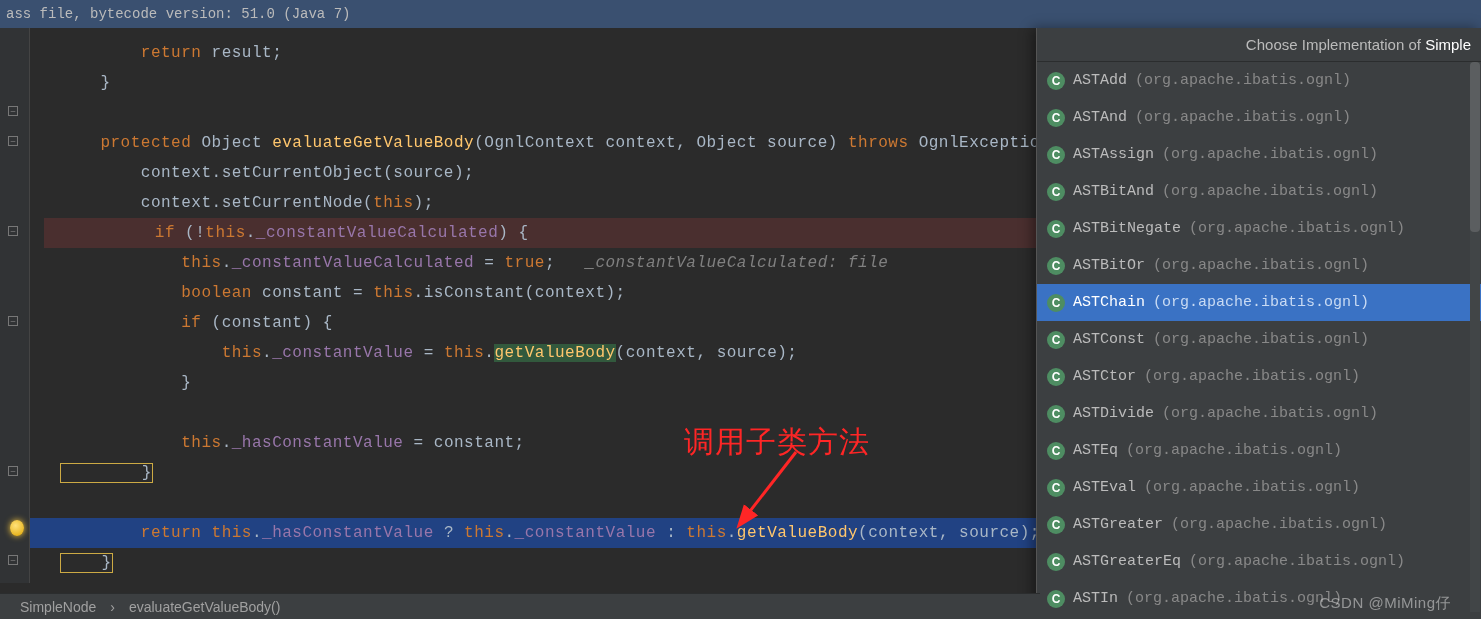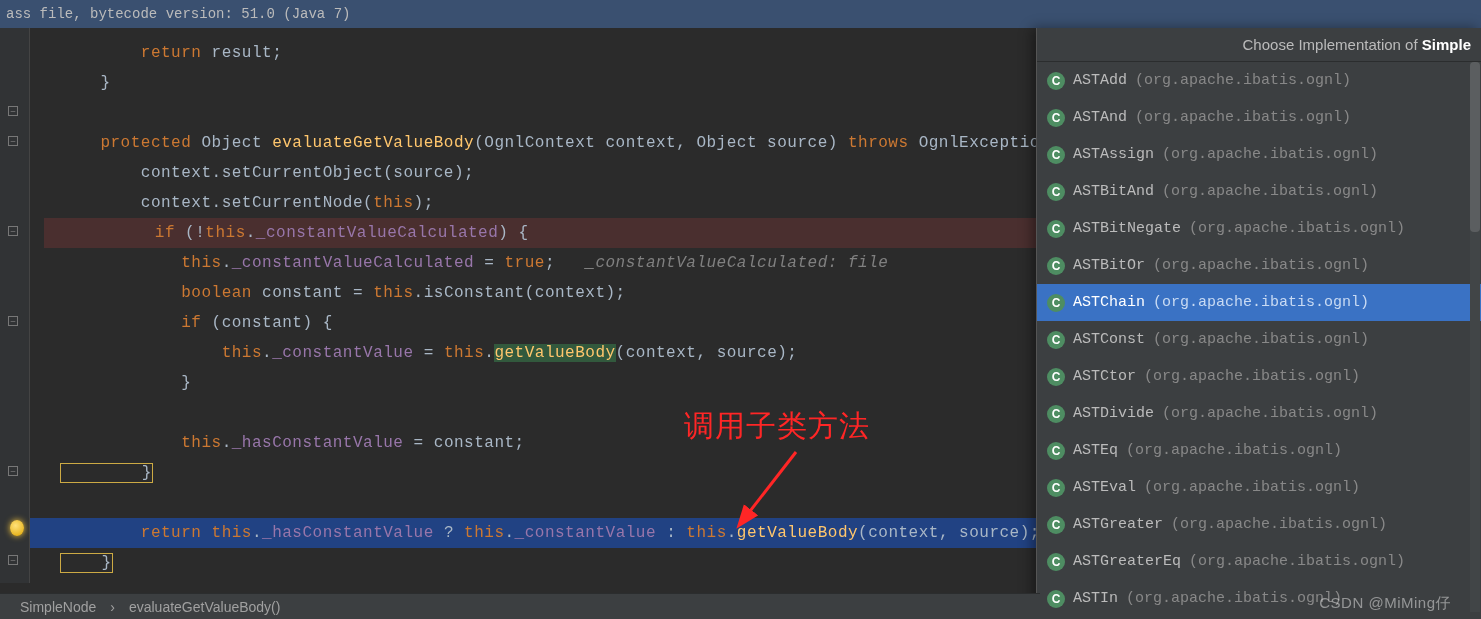"Simple" .popup-title b { font-weight: bold -> normal }
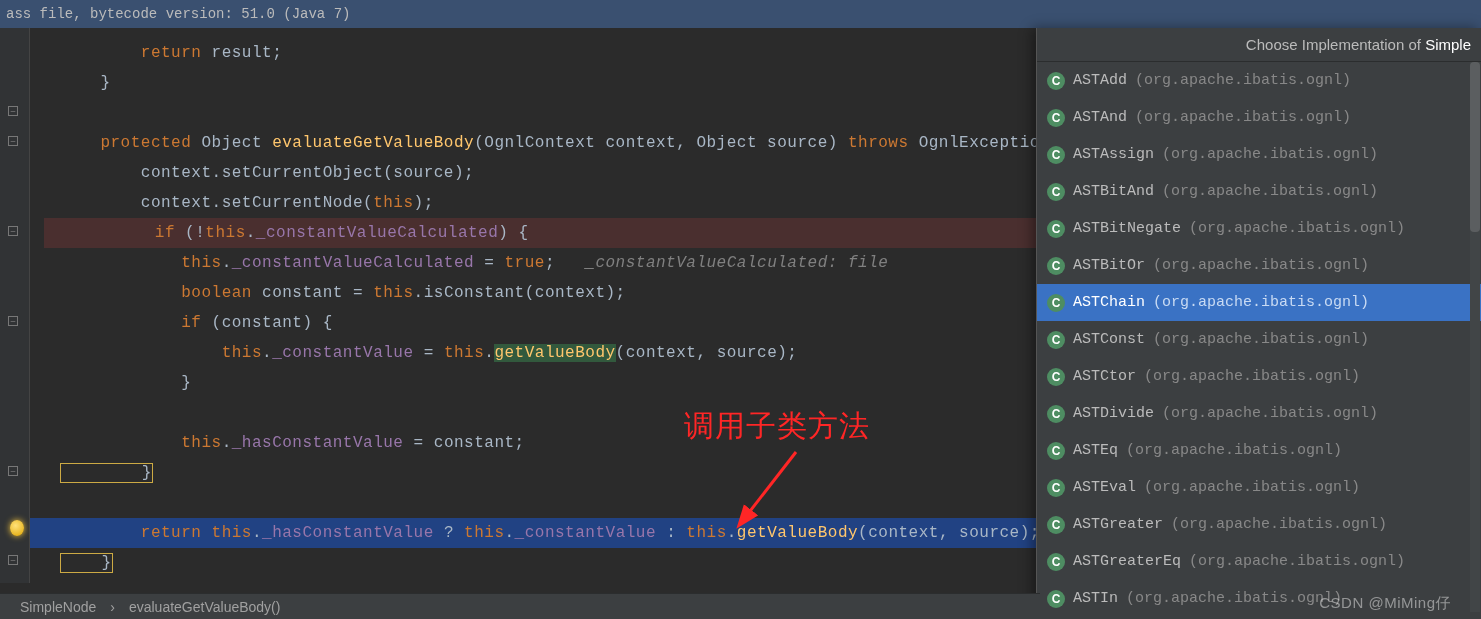"调用子类方法" .annot-text { margin-top: none -> 16px }
